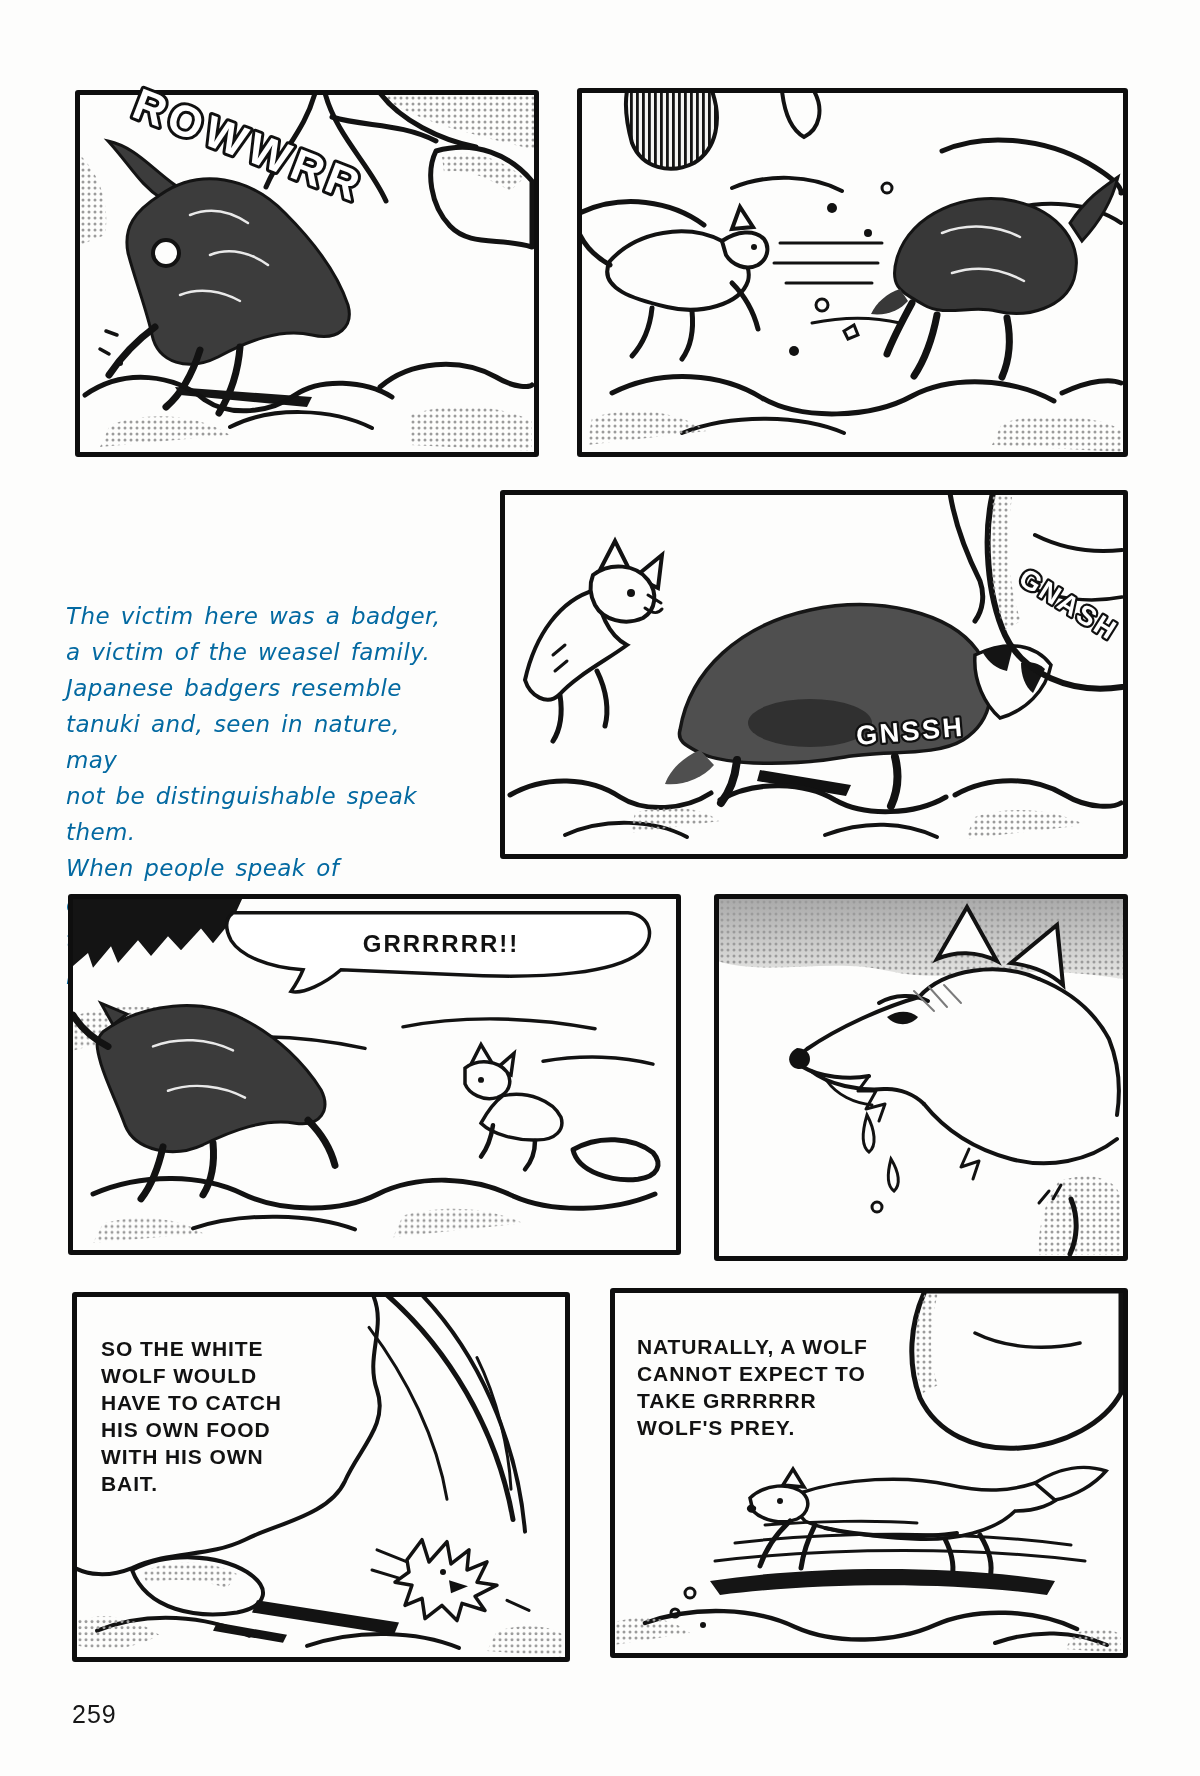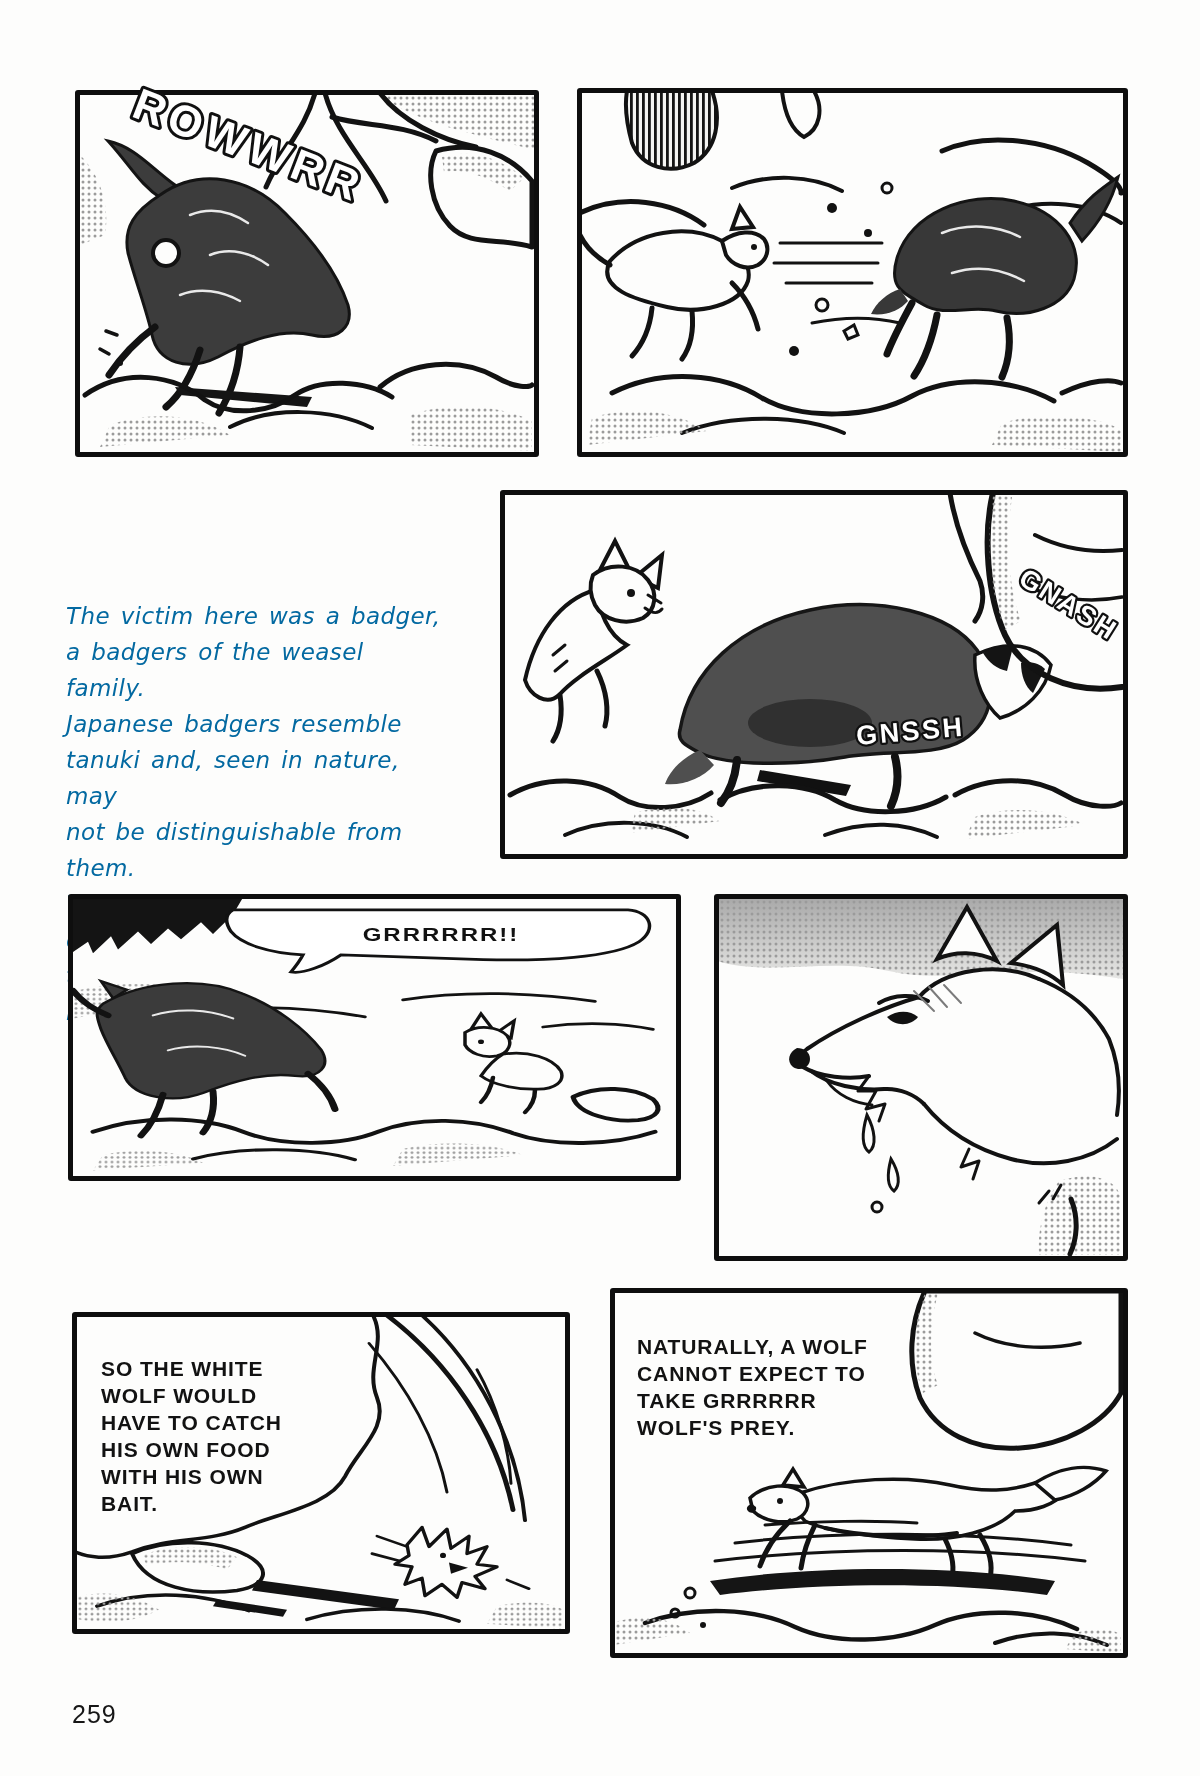"a badgers of the weasel" div { text: badgers -> victim }
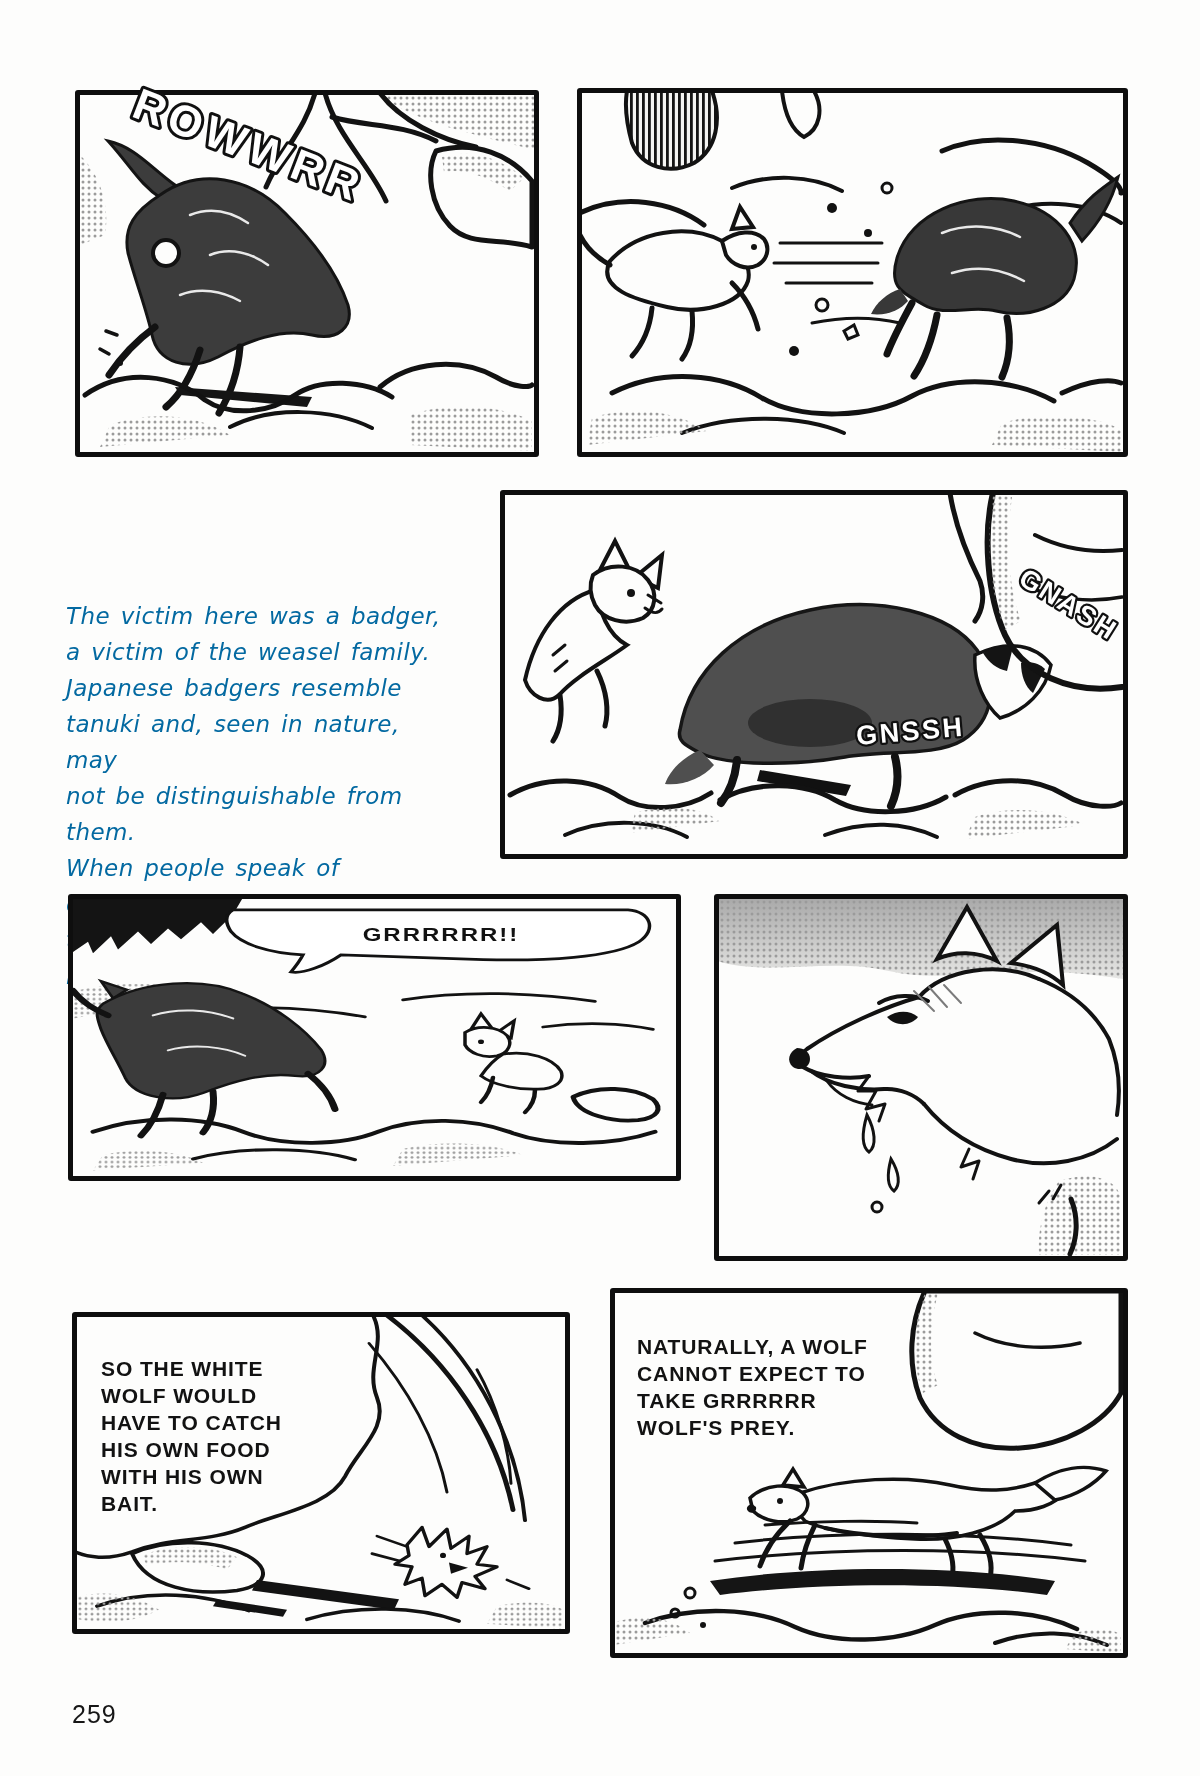"not be distinguishable from them." div { text: from -> speak }
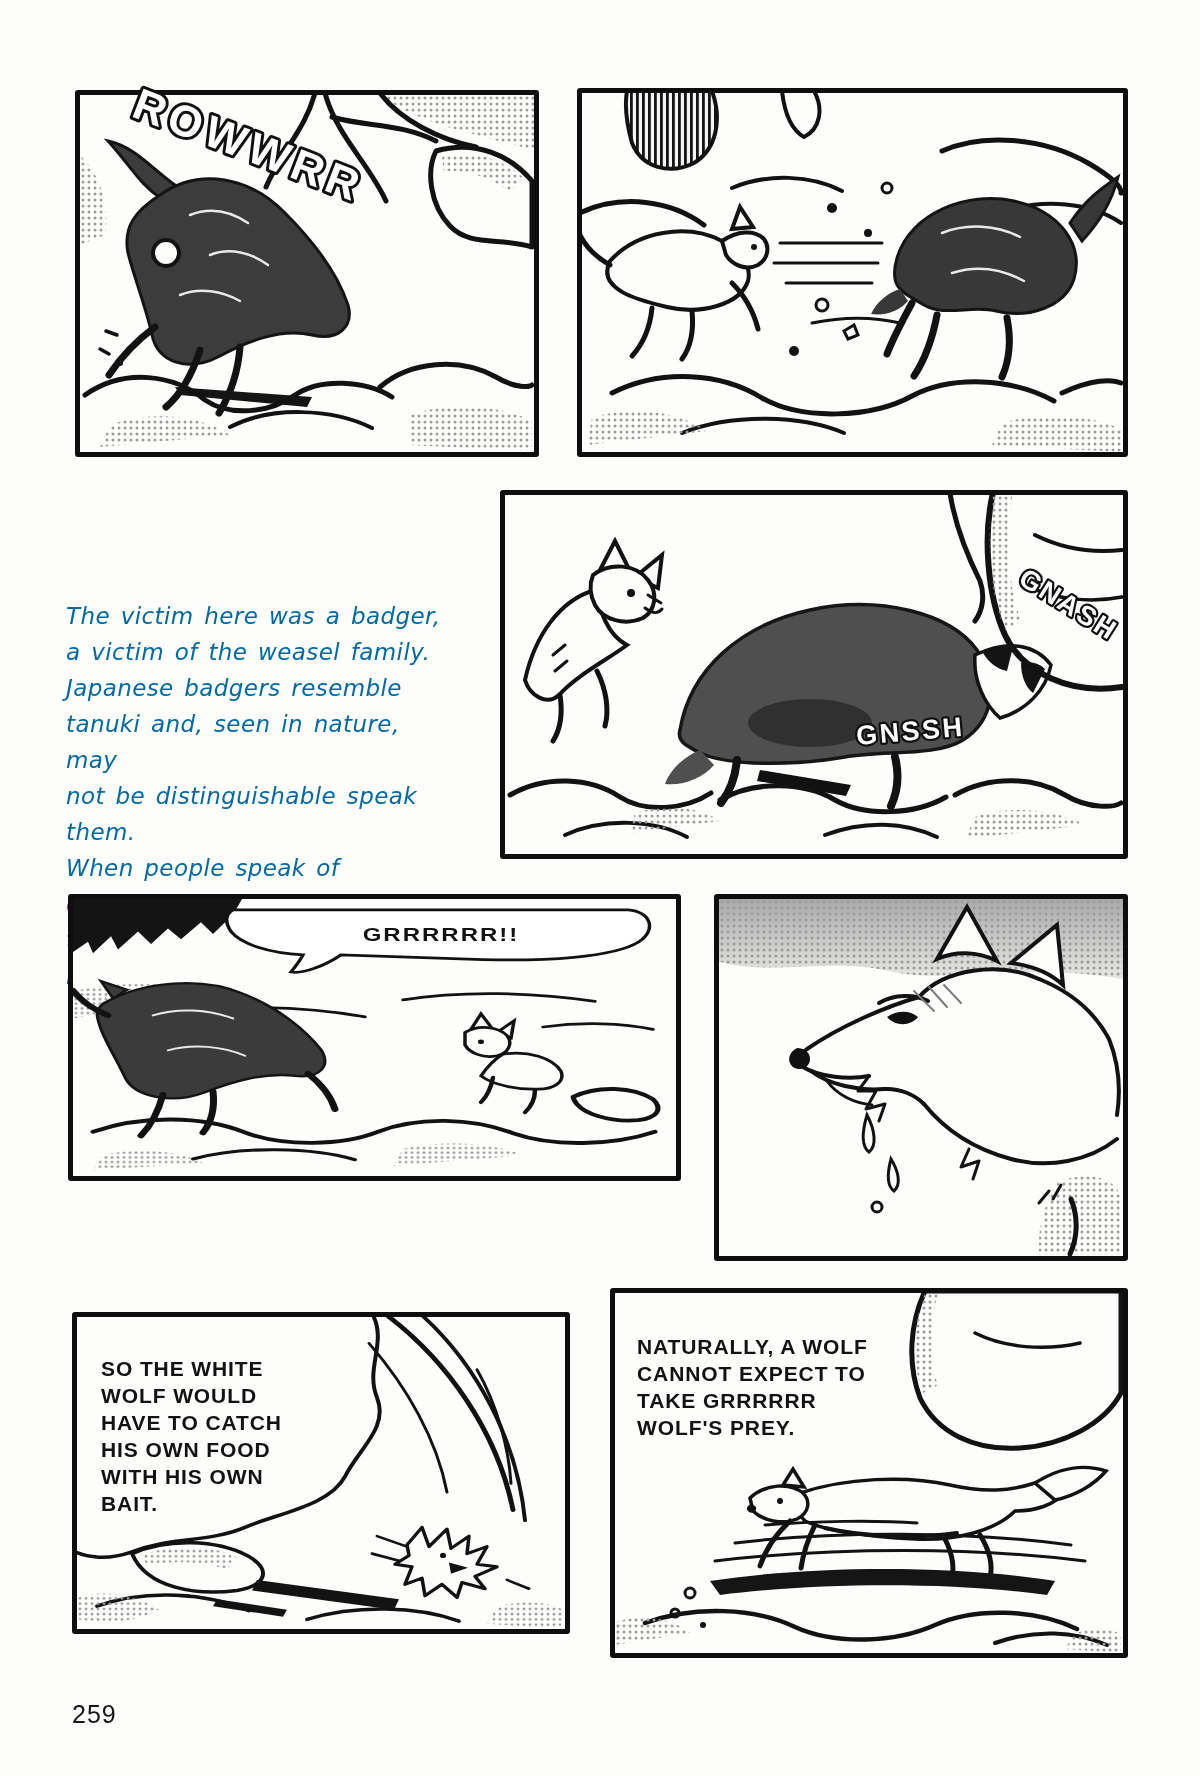"GRRRRRR!!" div.panel { height: 287px -> 361px }
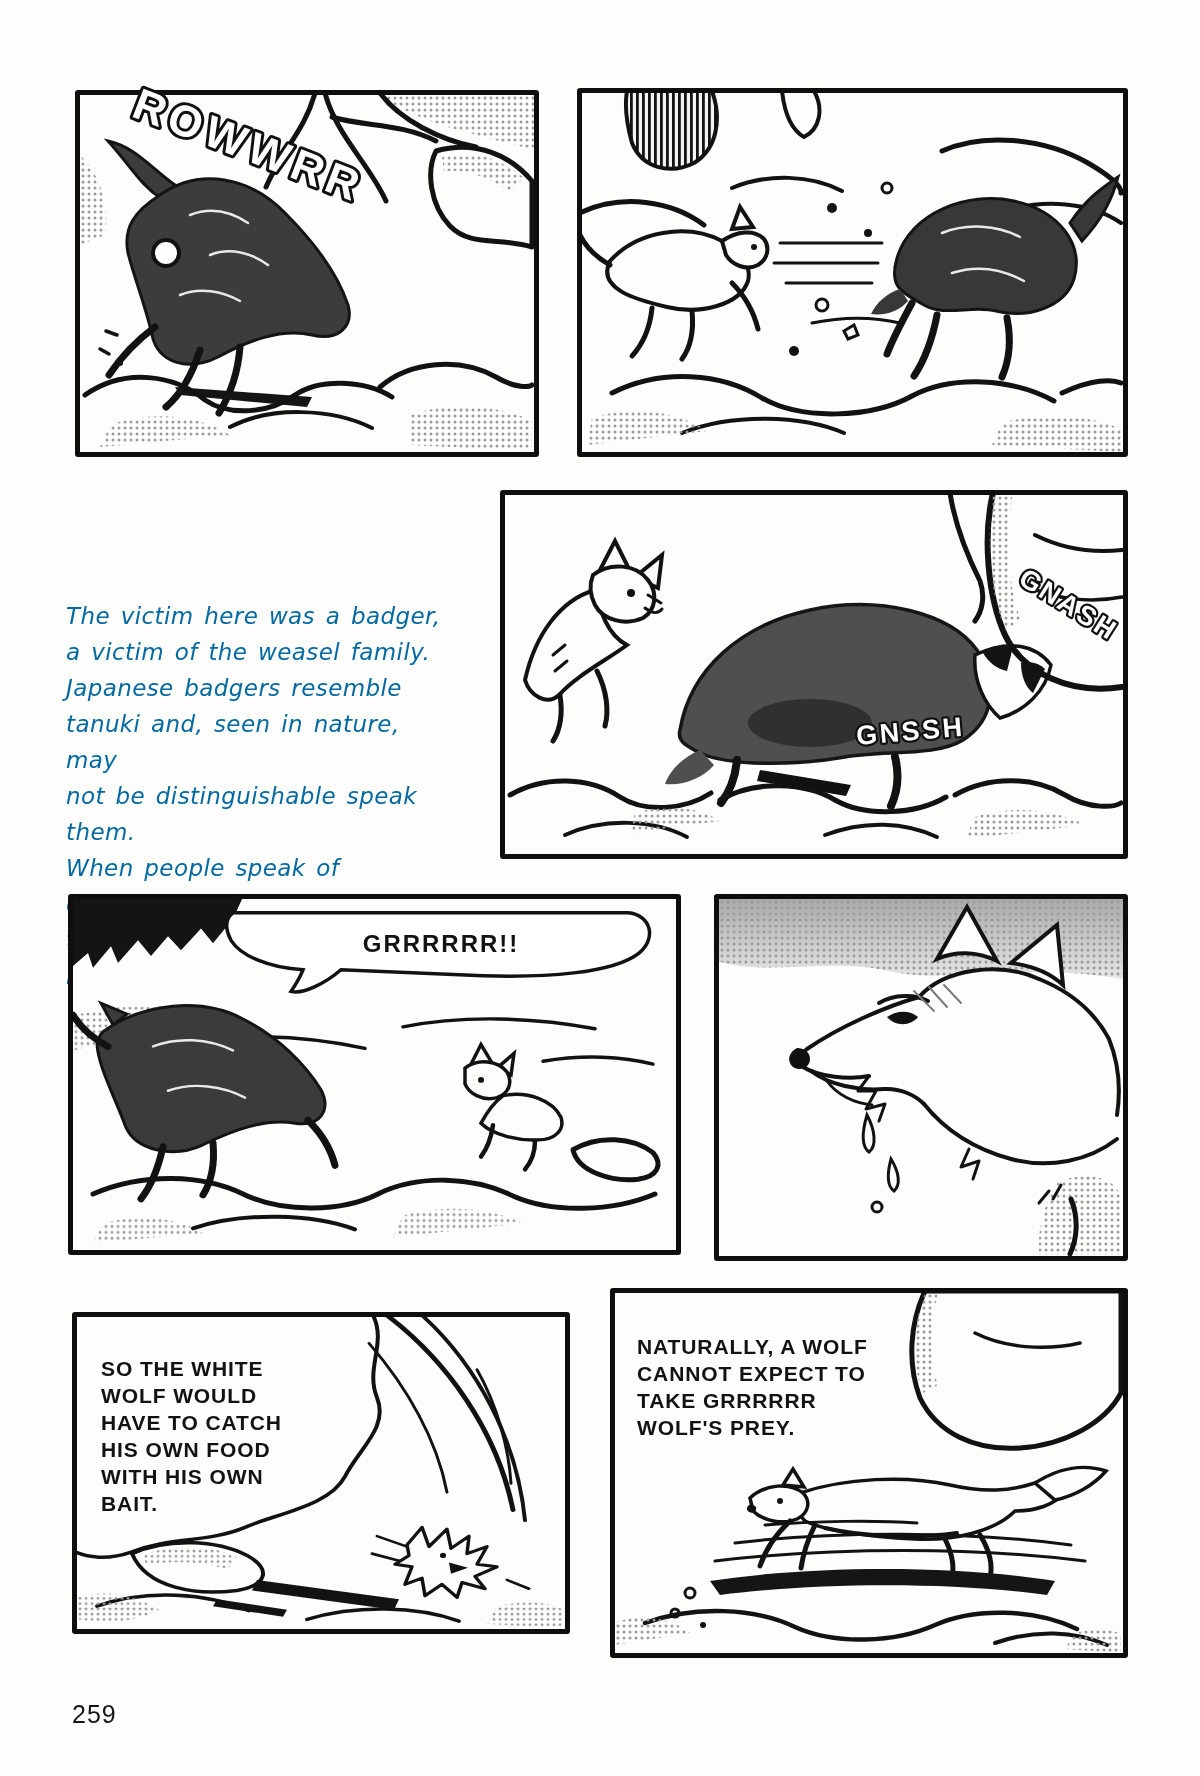"SO THE WHITE" div.panel { height: 322px -> 370px; margin-top: 20px -> none }
